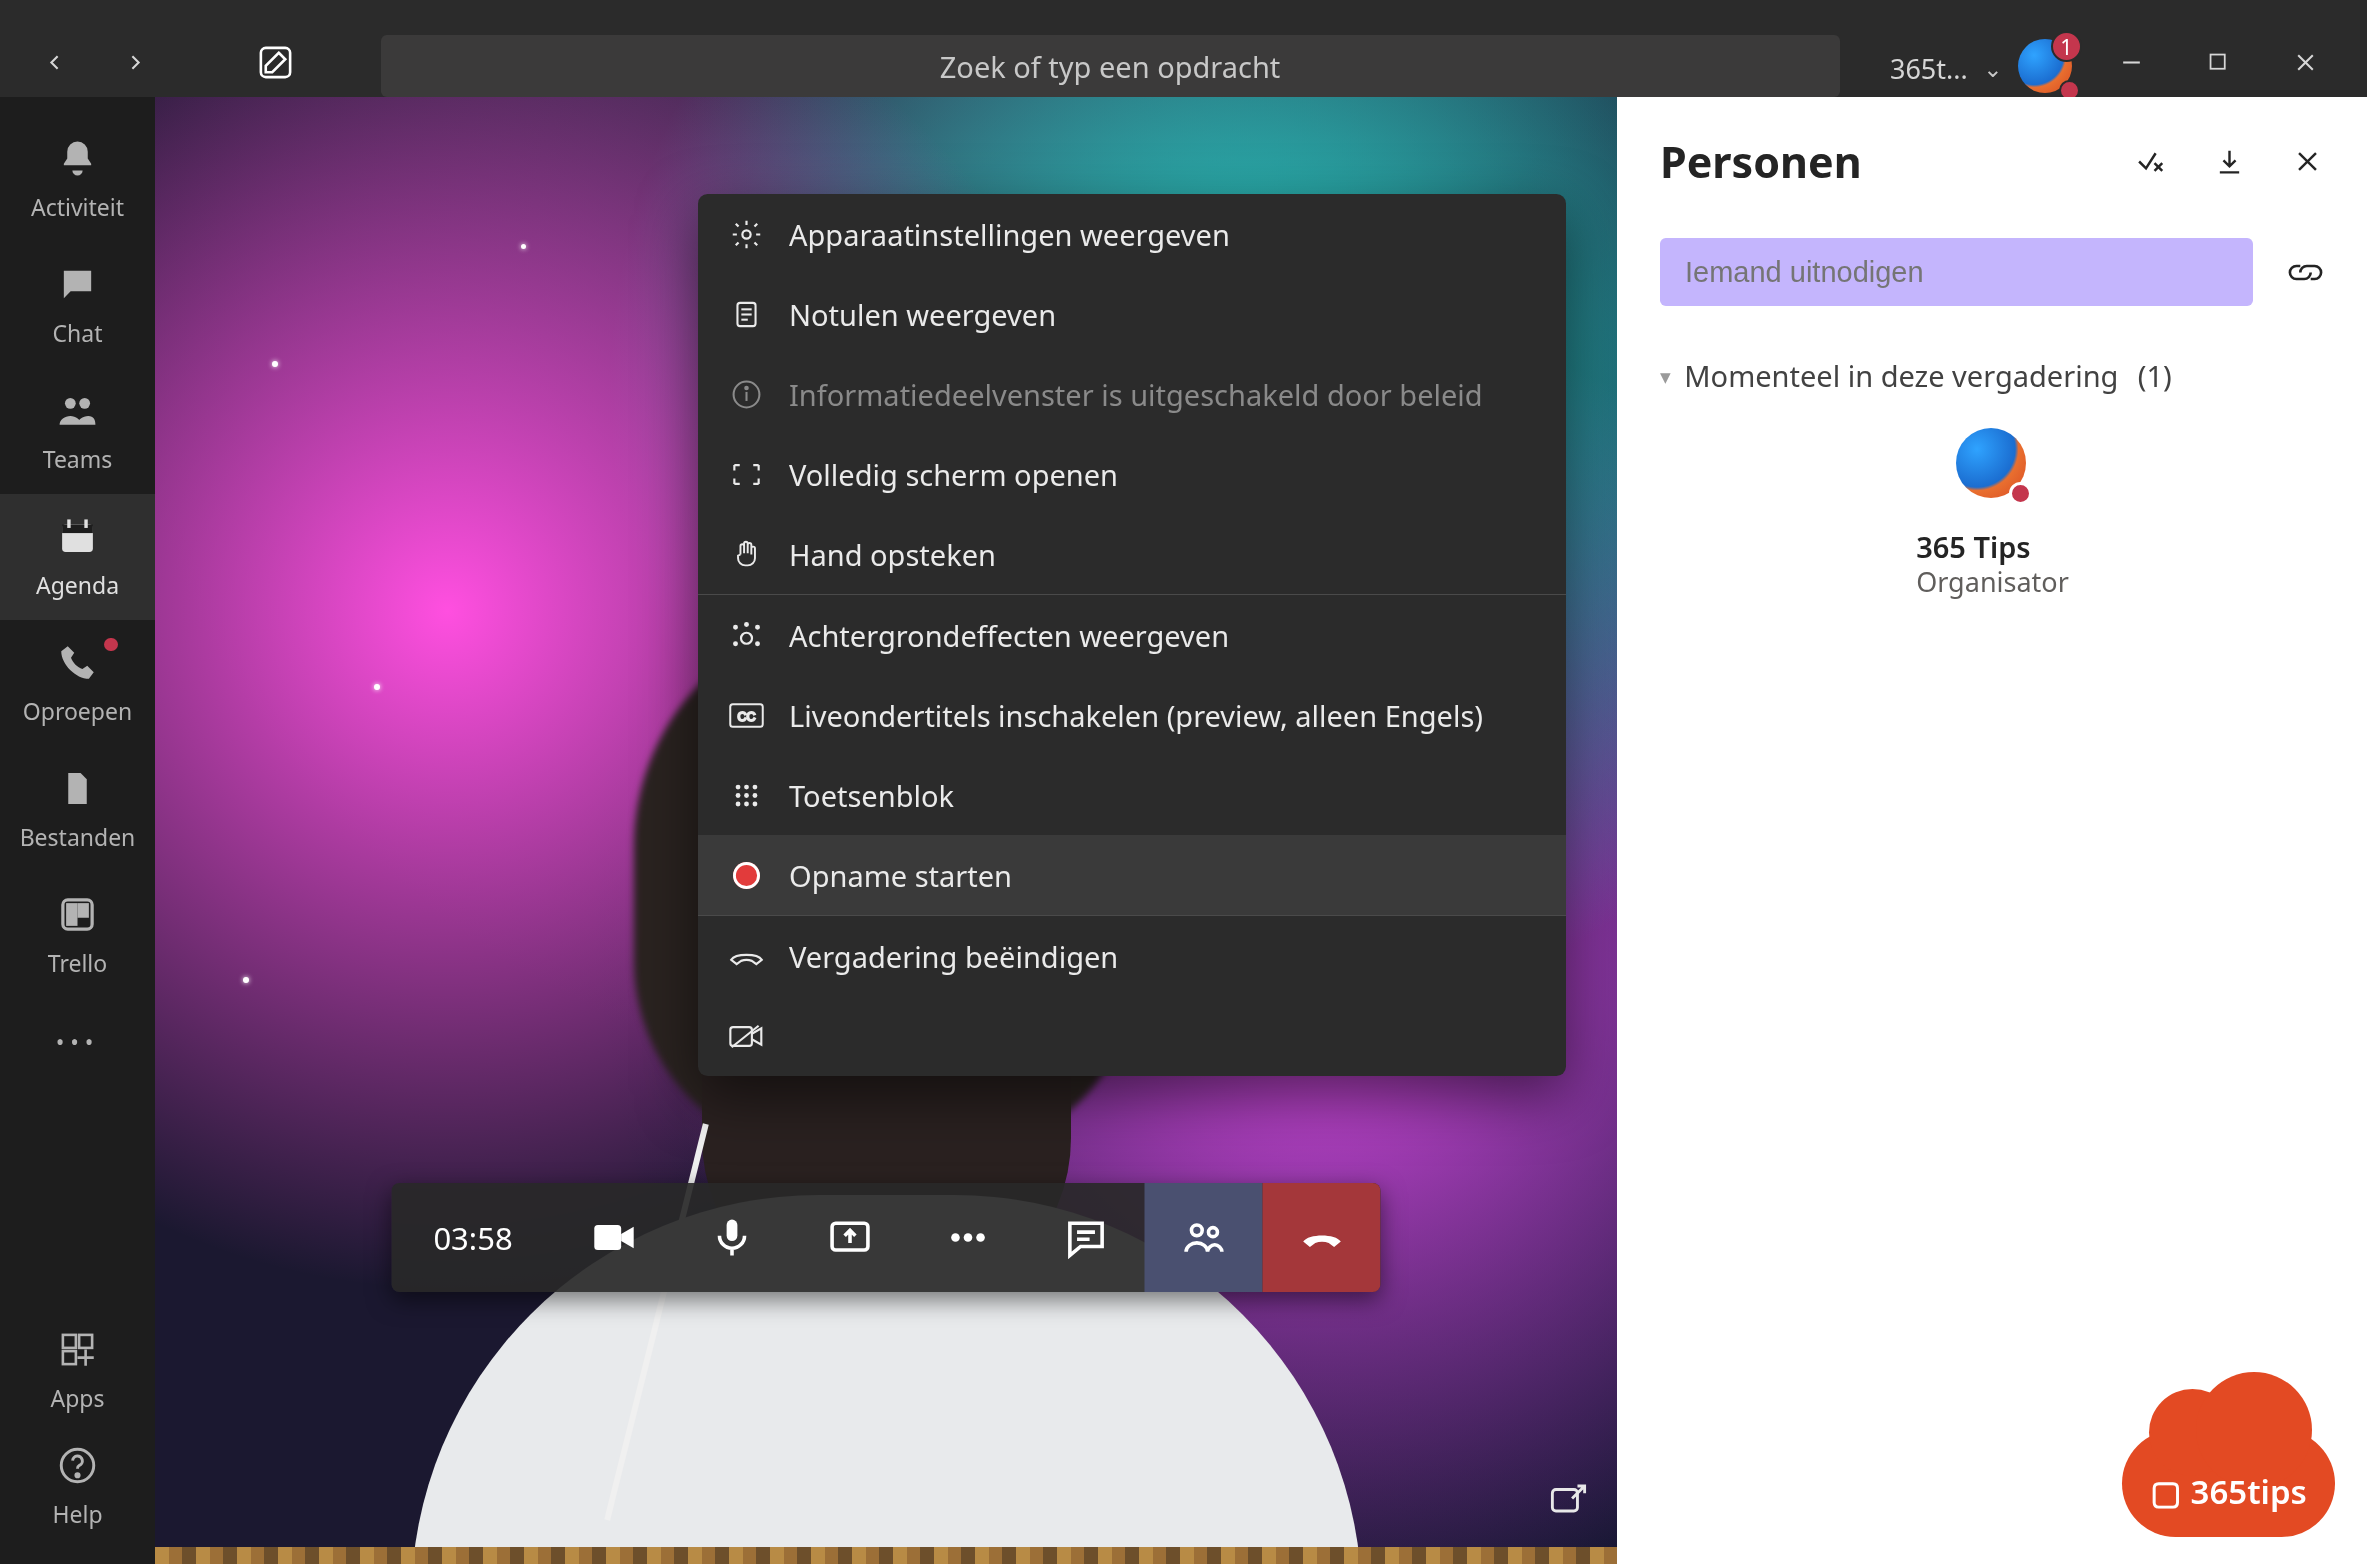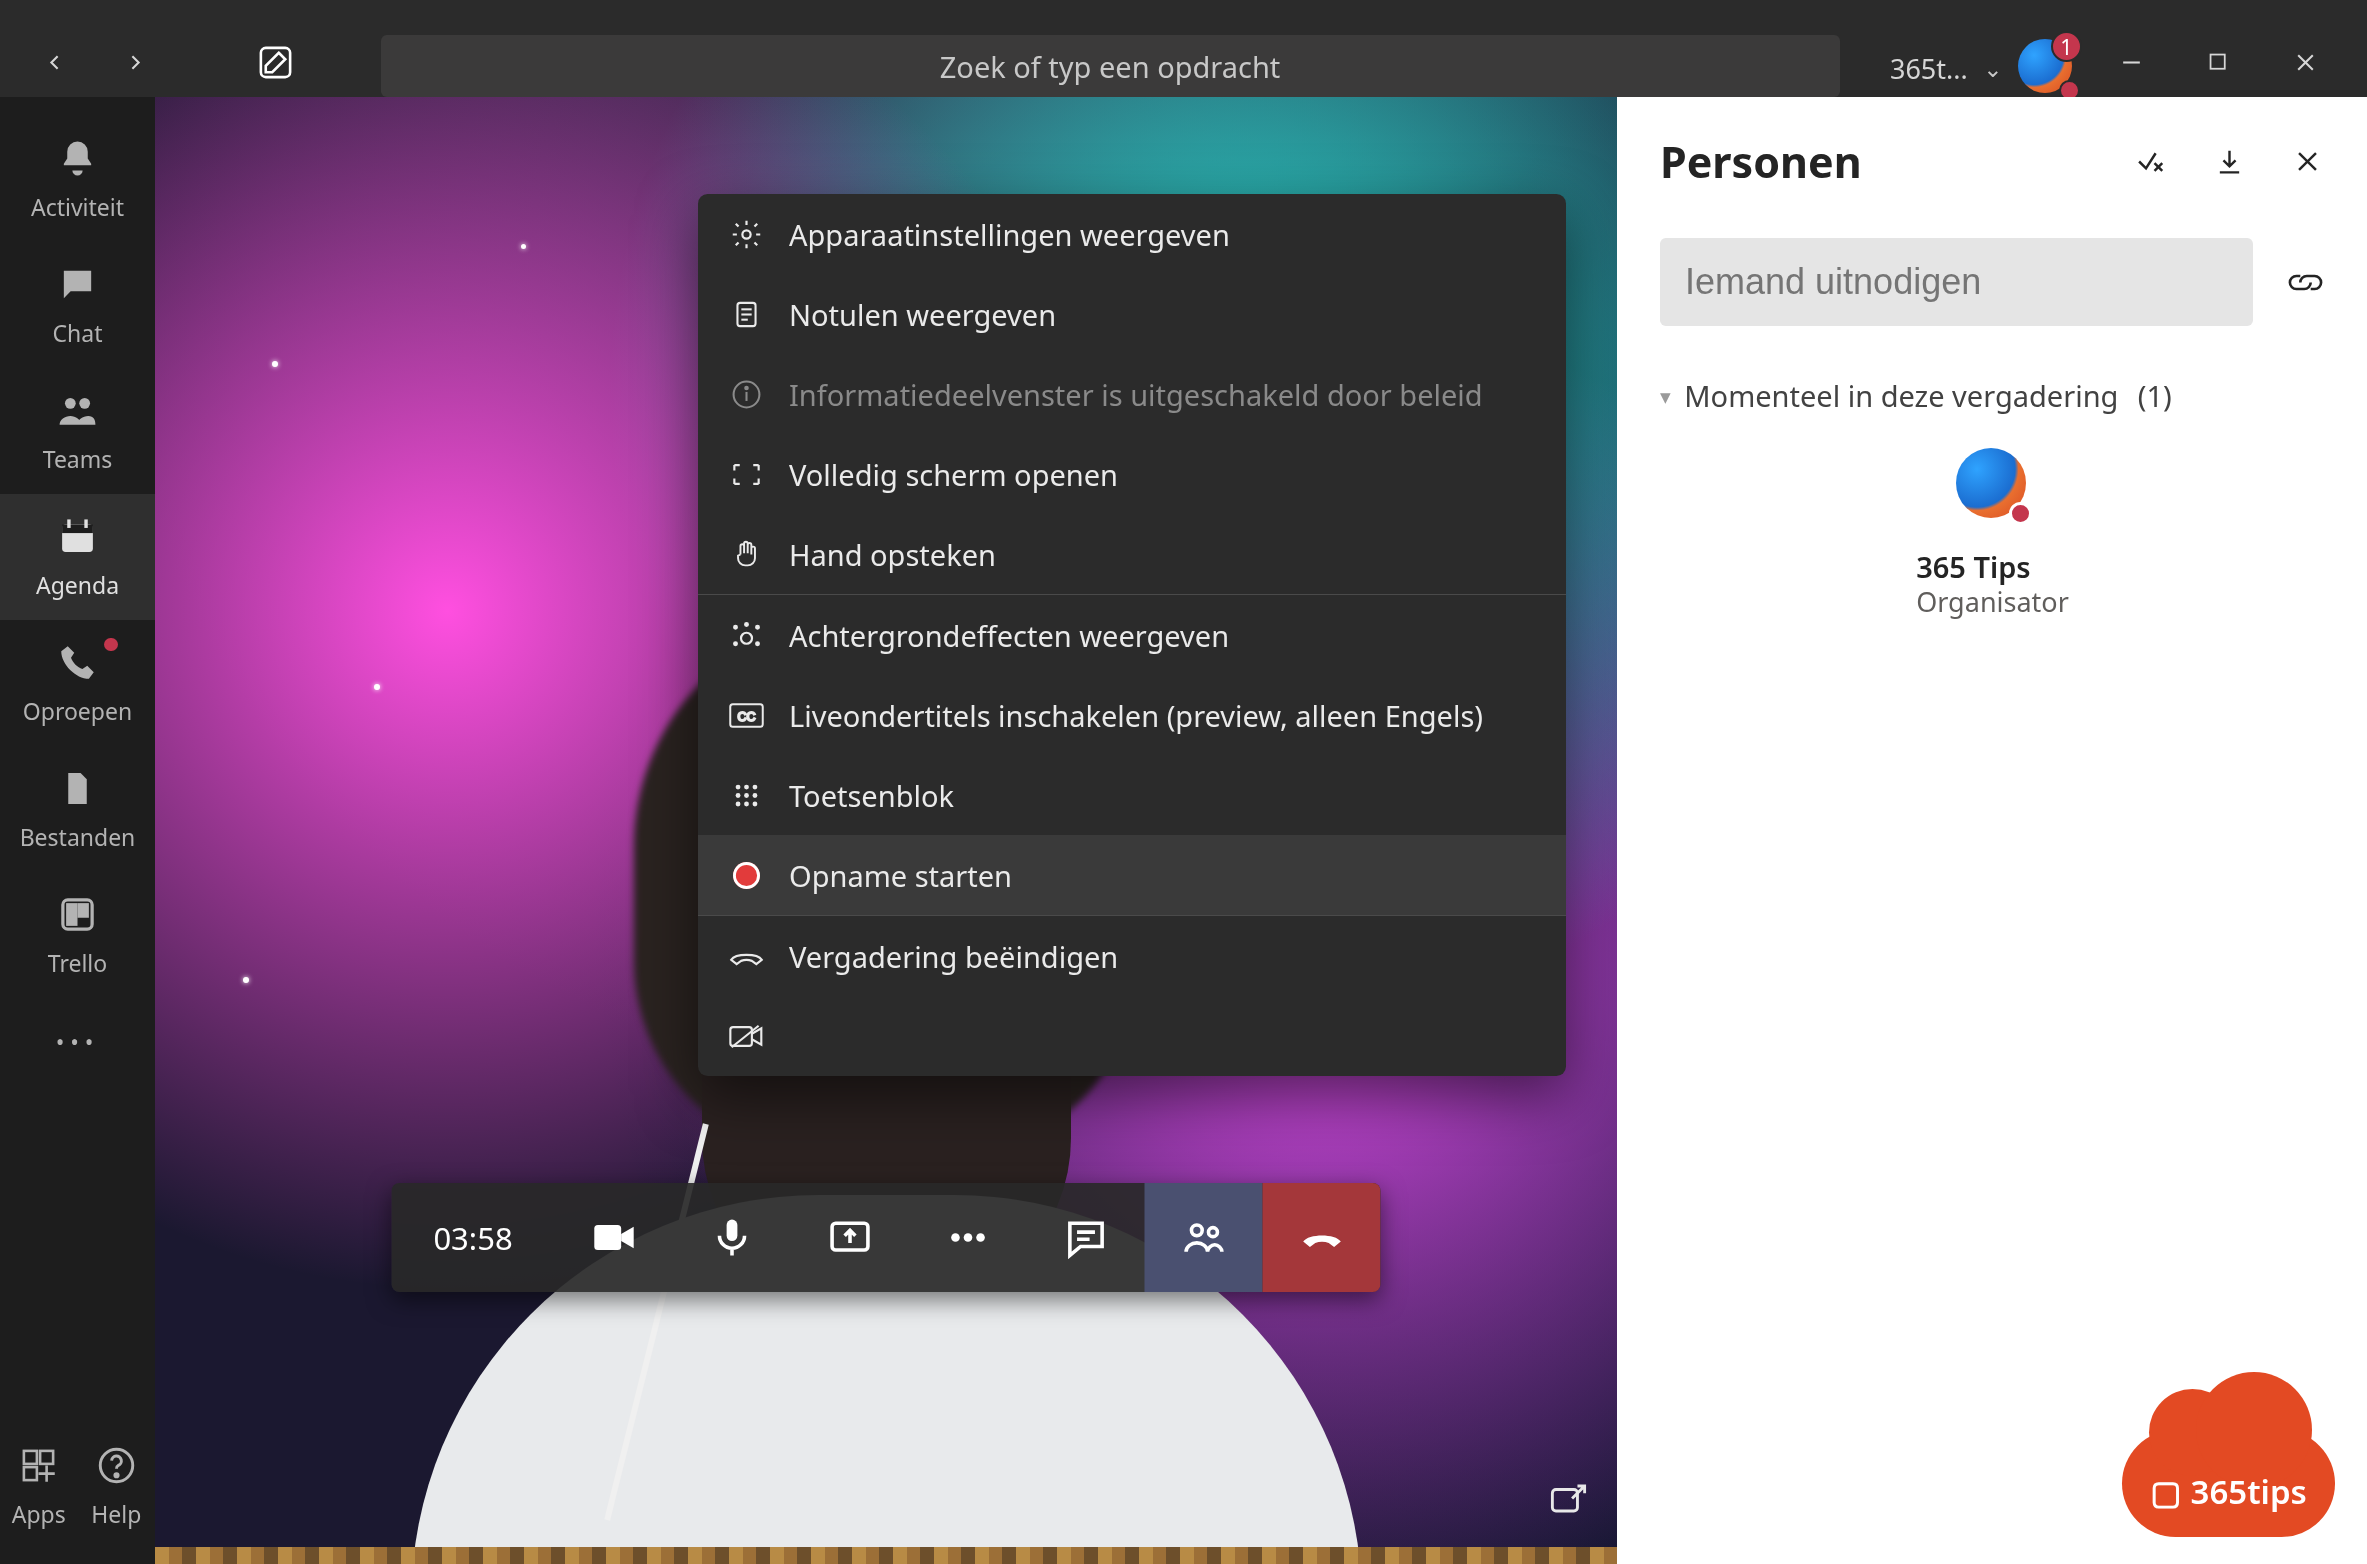"Iemand uitnodigen" .invite-input { background: #e5e5e5 -> #c4b5fd; font-size: 36px -> 29px; height: 88px -> 68px }
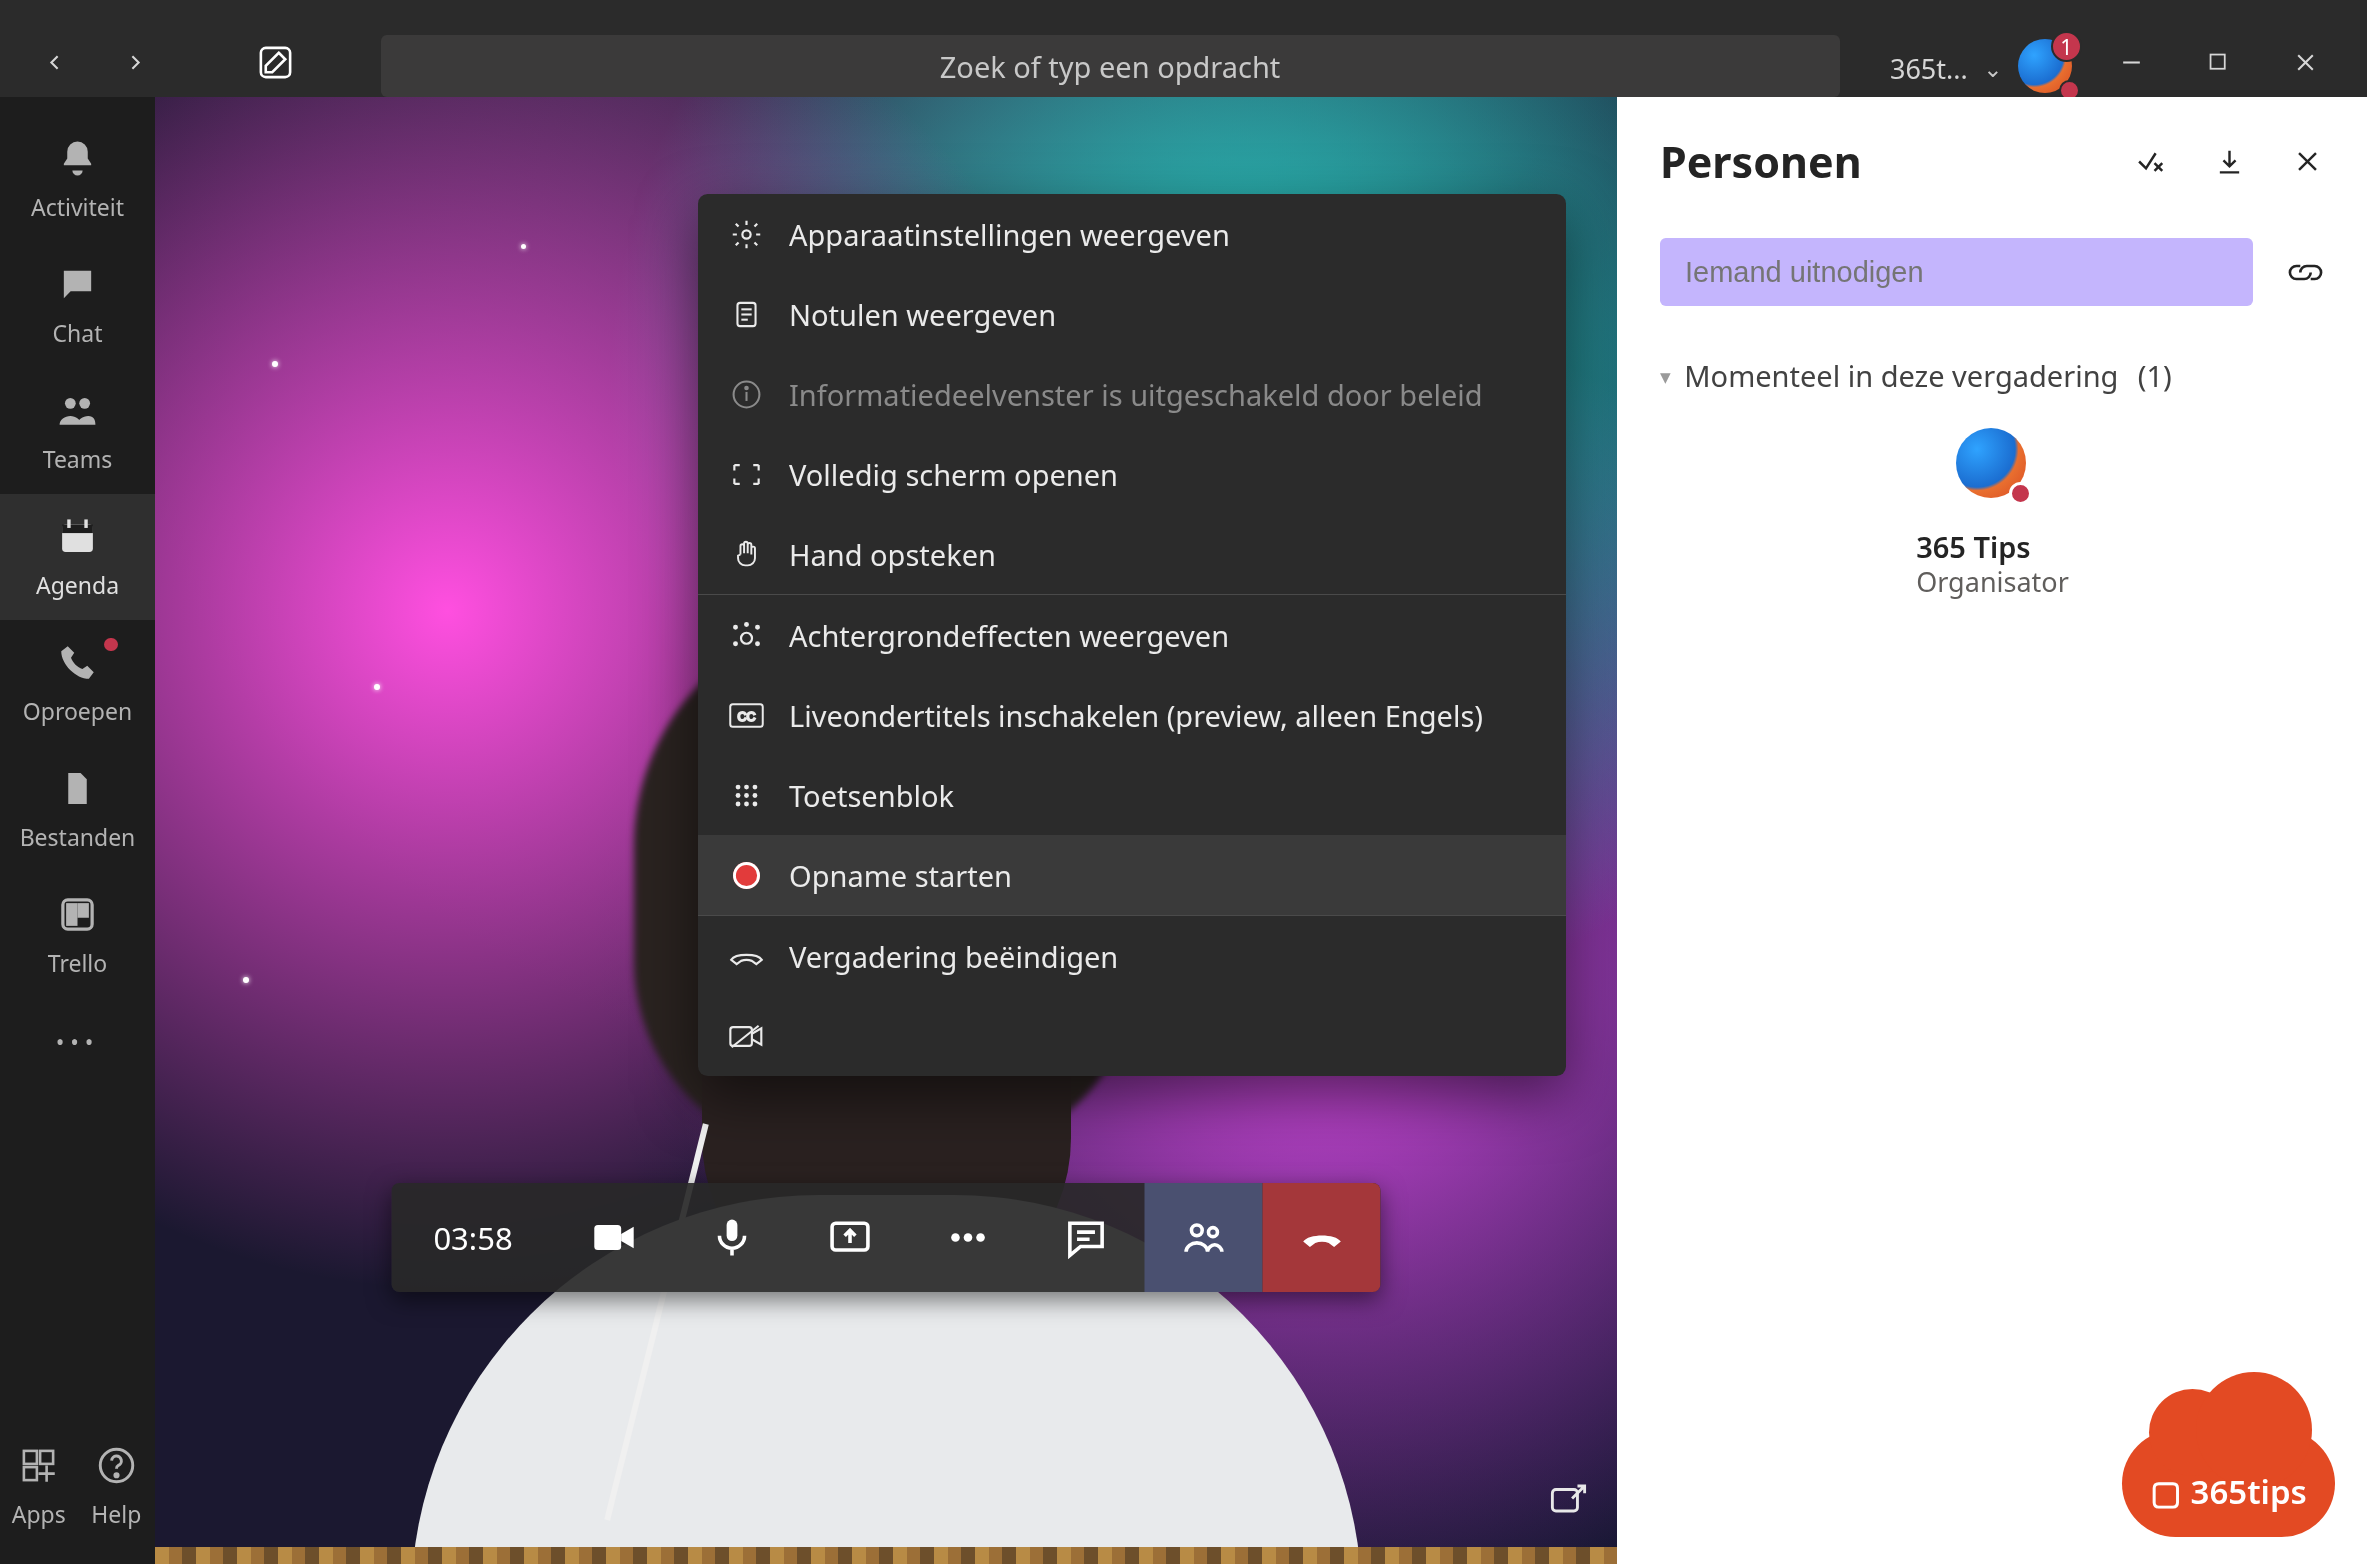"Apps" .rail .bottom { flex-direction: row -> column }
